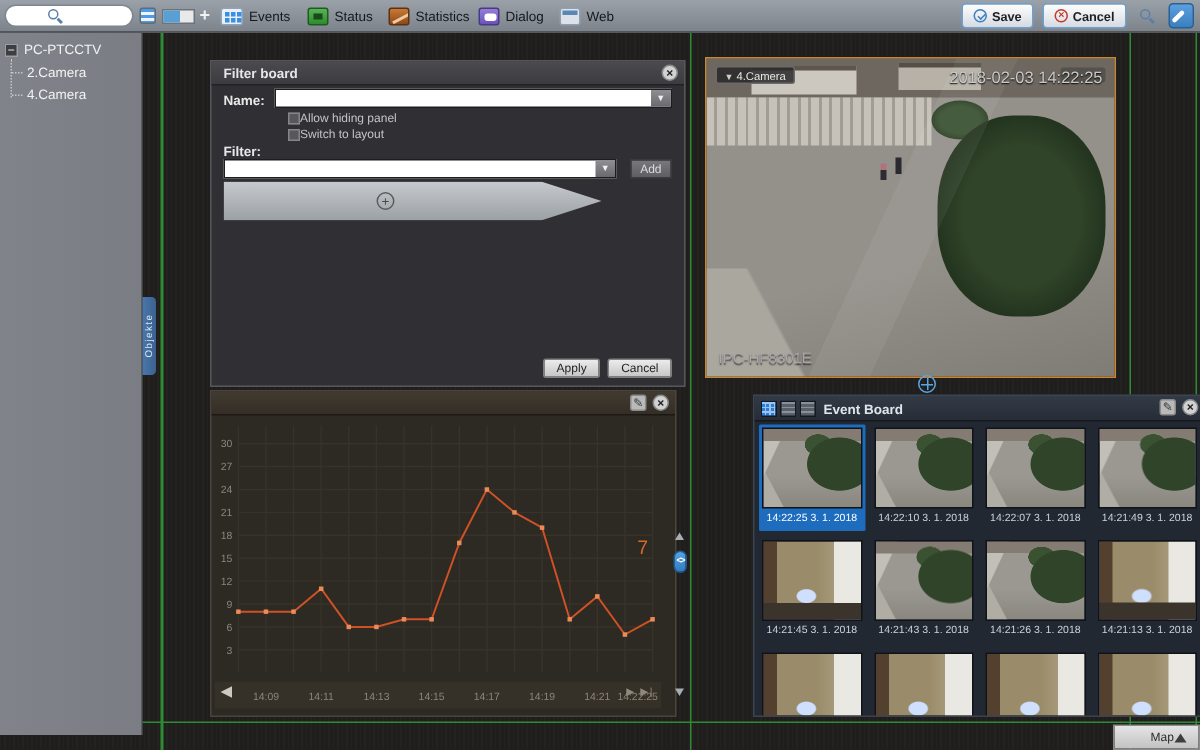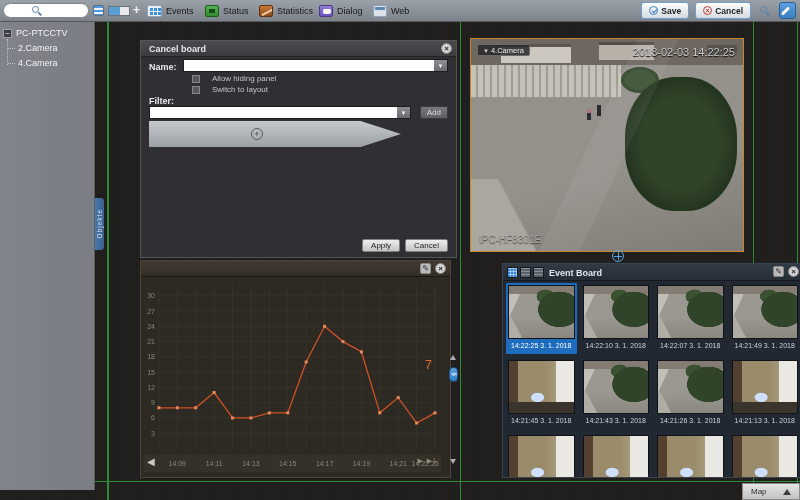"Cancel board" span.title { text: Cancel -> Filter }
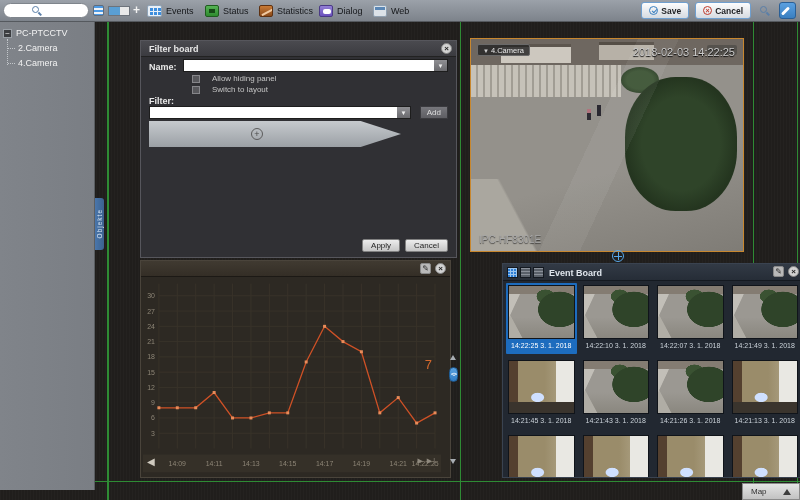"Allow hiding panel" .cbx-row { gap: 12px -> 0 }
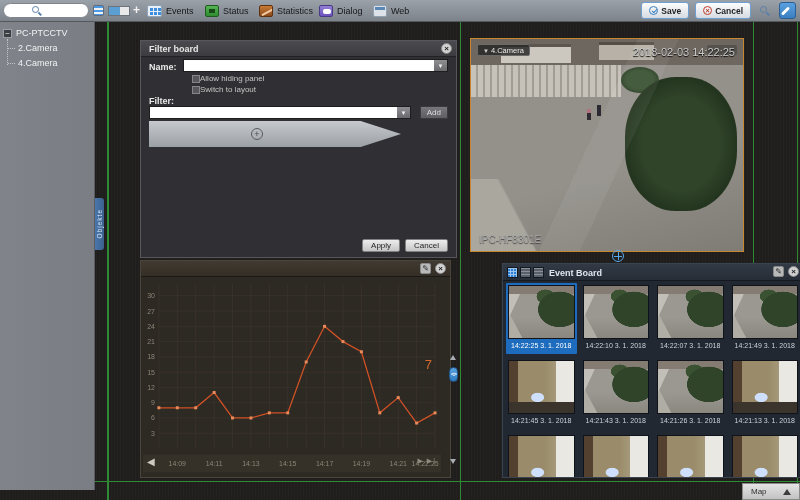"Map" .map-btn { padding: 0 8px -> 0 24px }
